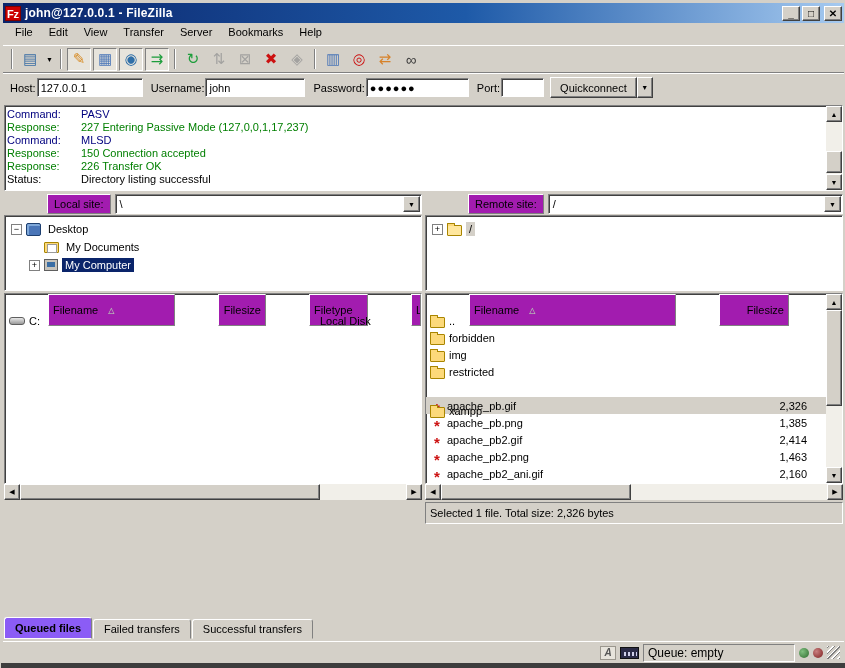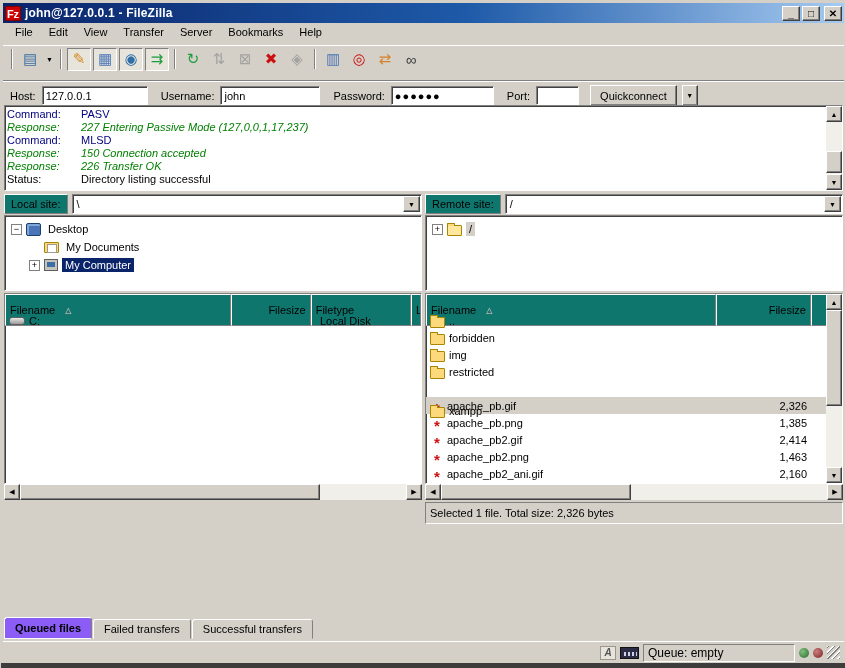"Host:" .quickbar { gap: 5px -> none; top: 79px -> 71px }
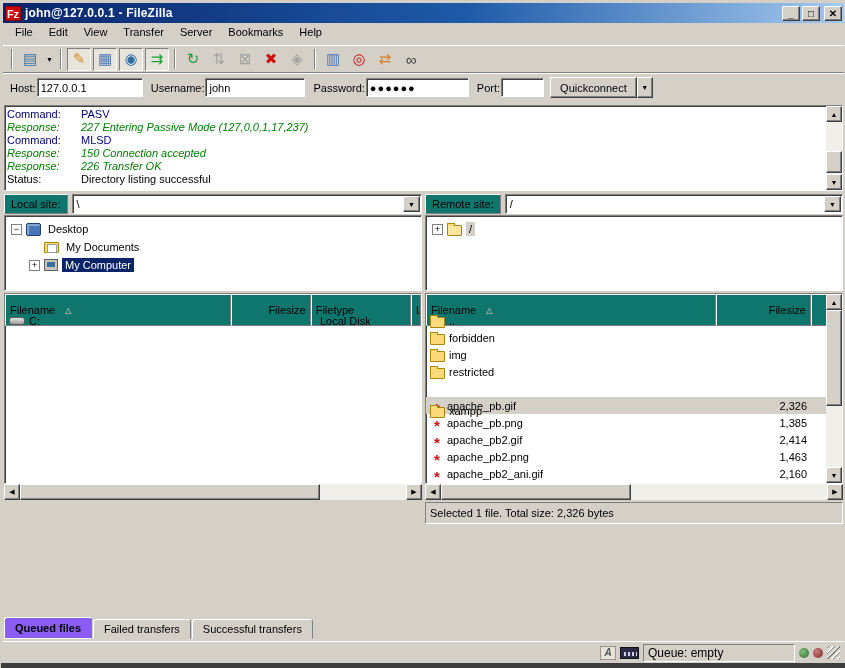"Response:" .lt-response { font-style: italic -> none }
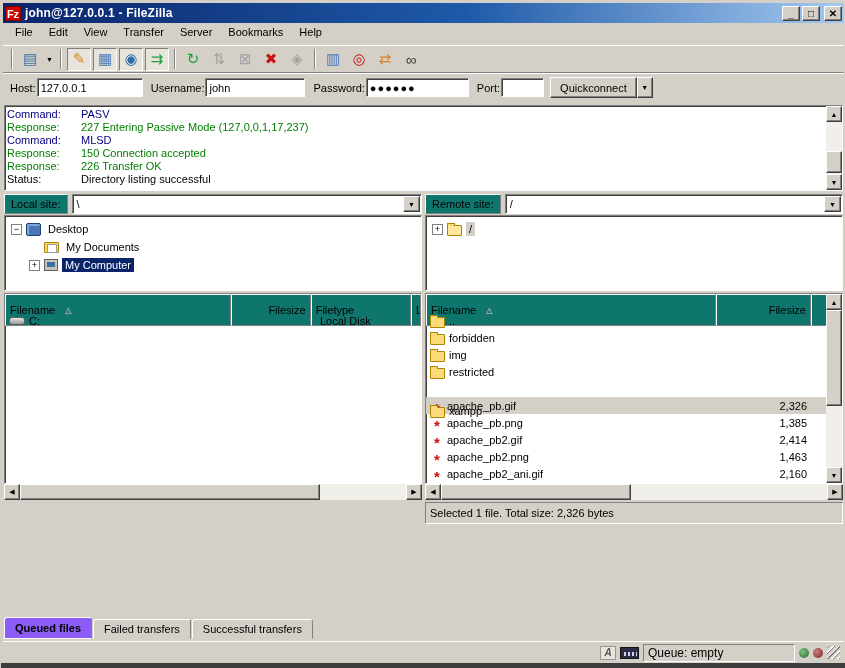"Local site:" .raised { background: #0f766e -> #a21caf; margin-left: none -> 43px }
